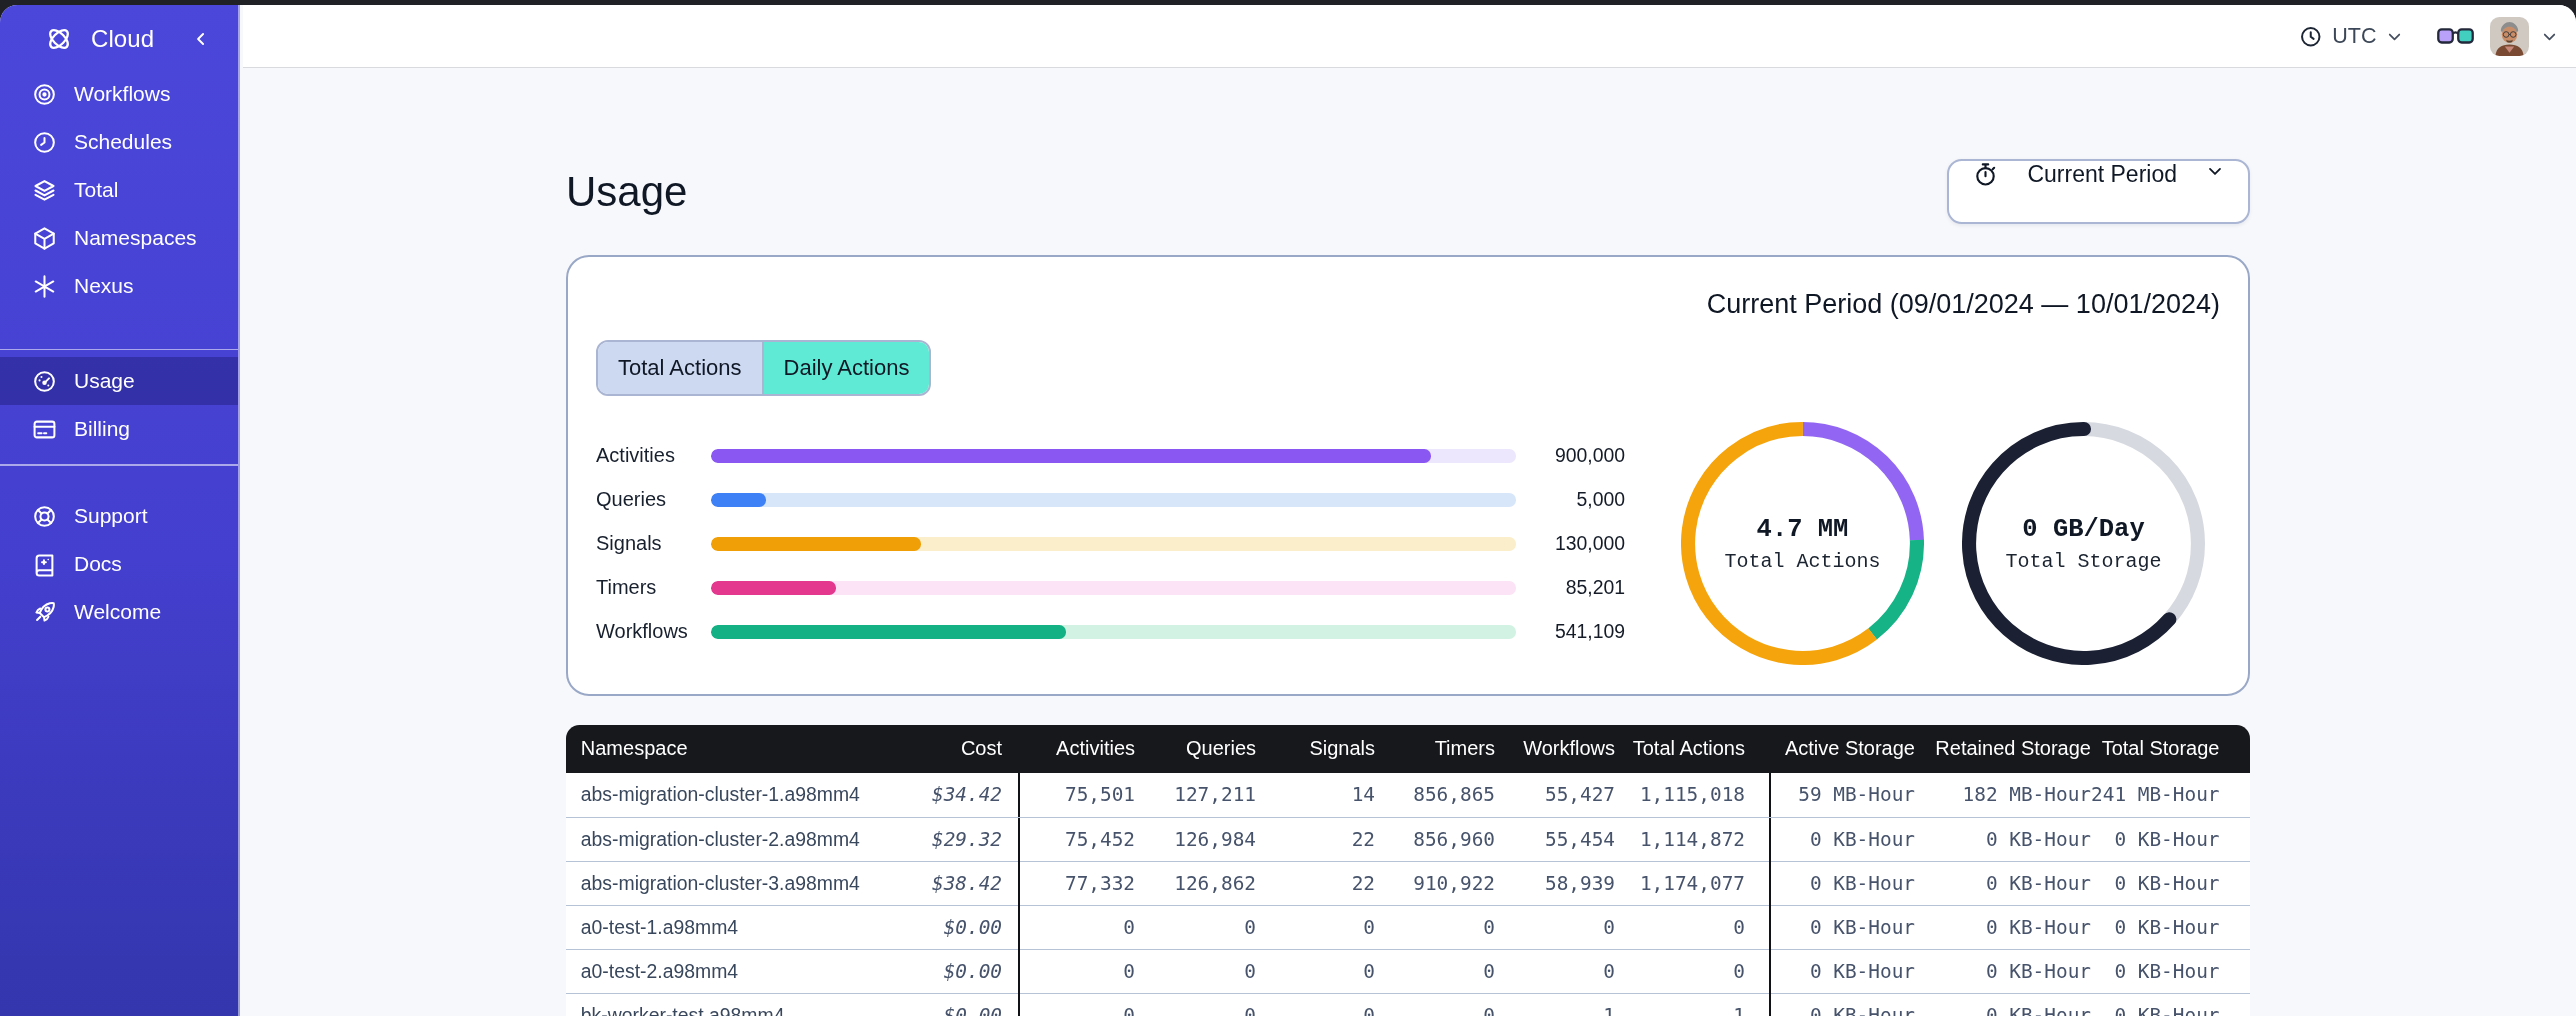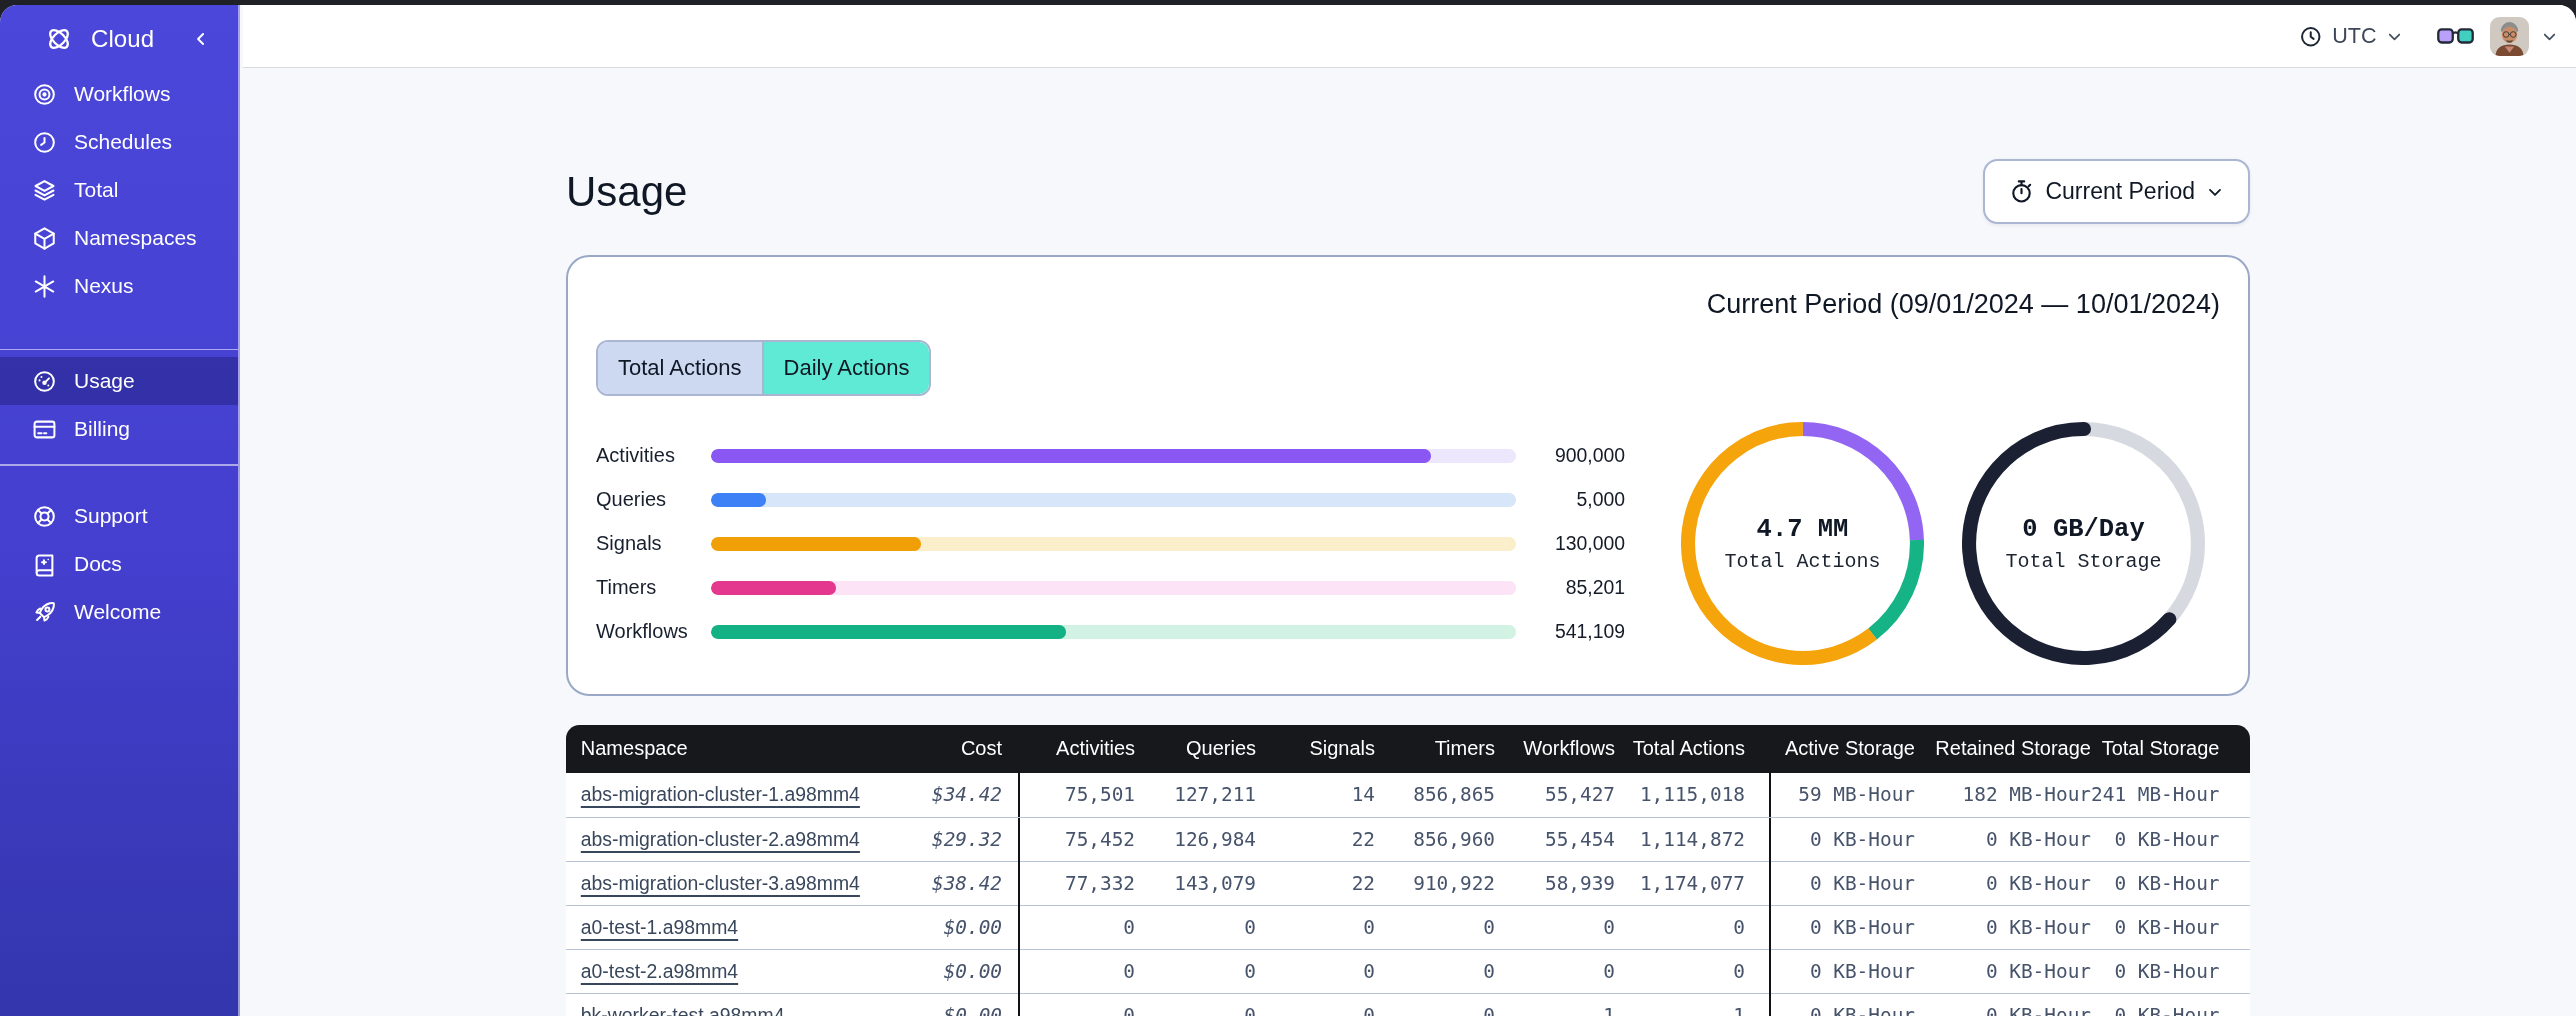"Current Period" .period-btn { align-items: center -> none; gap: 10px -> 28px }
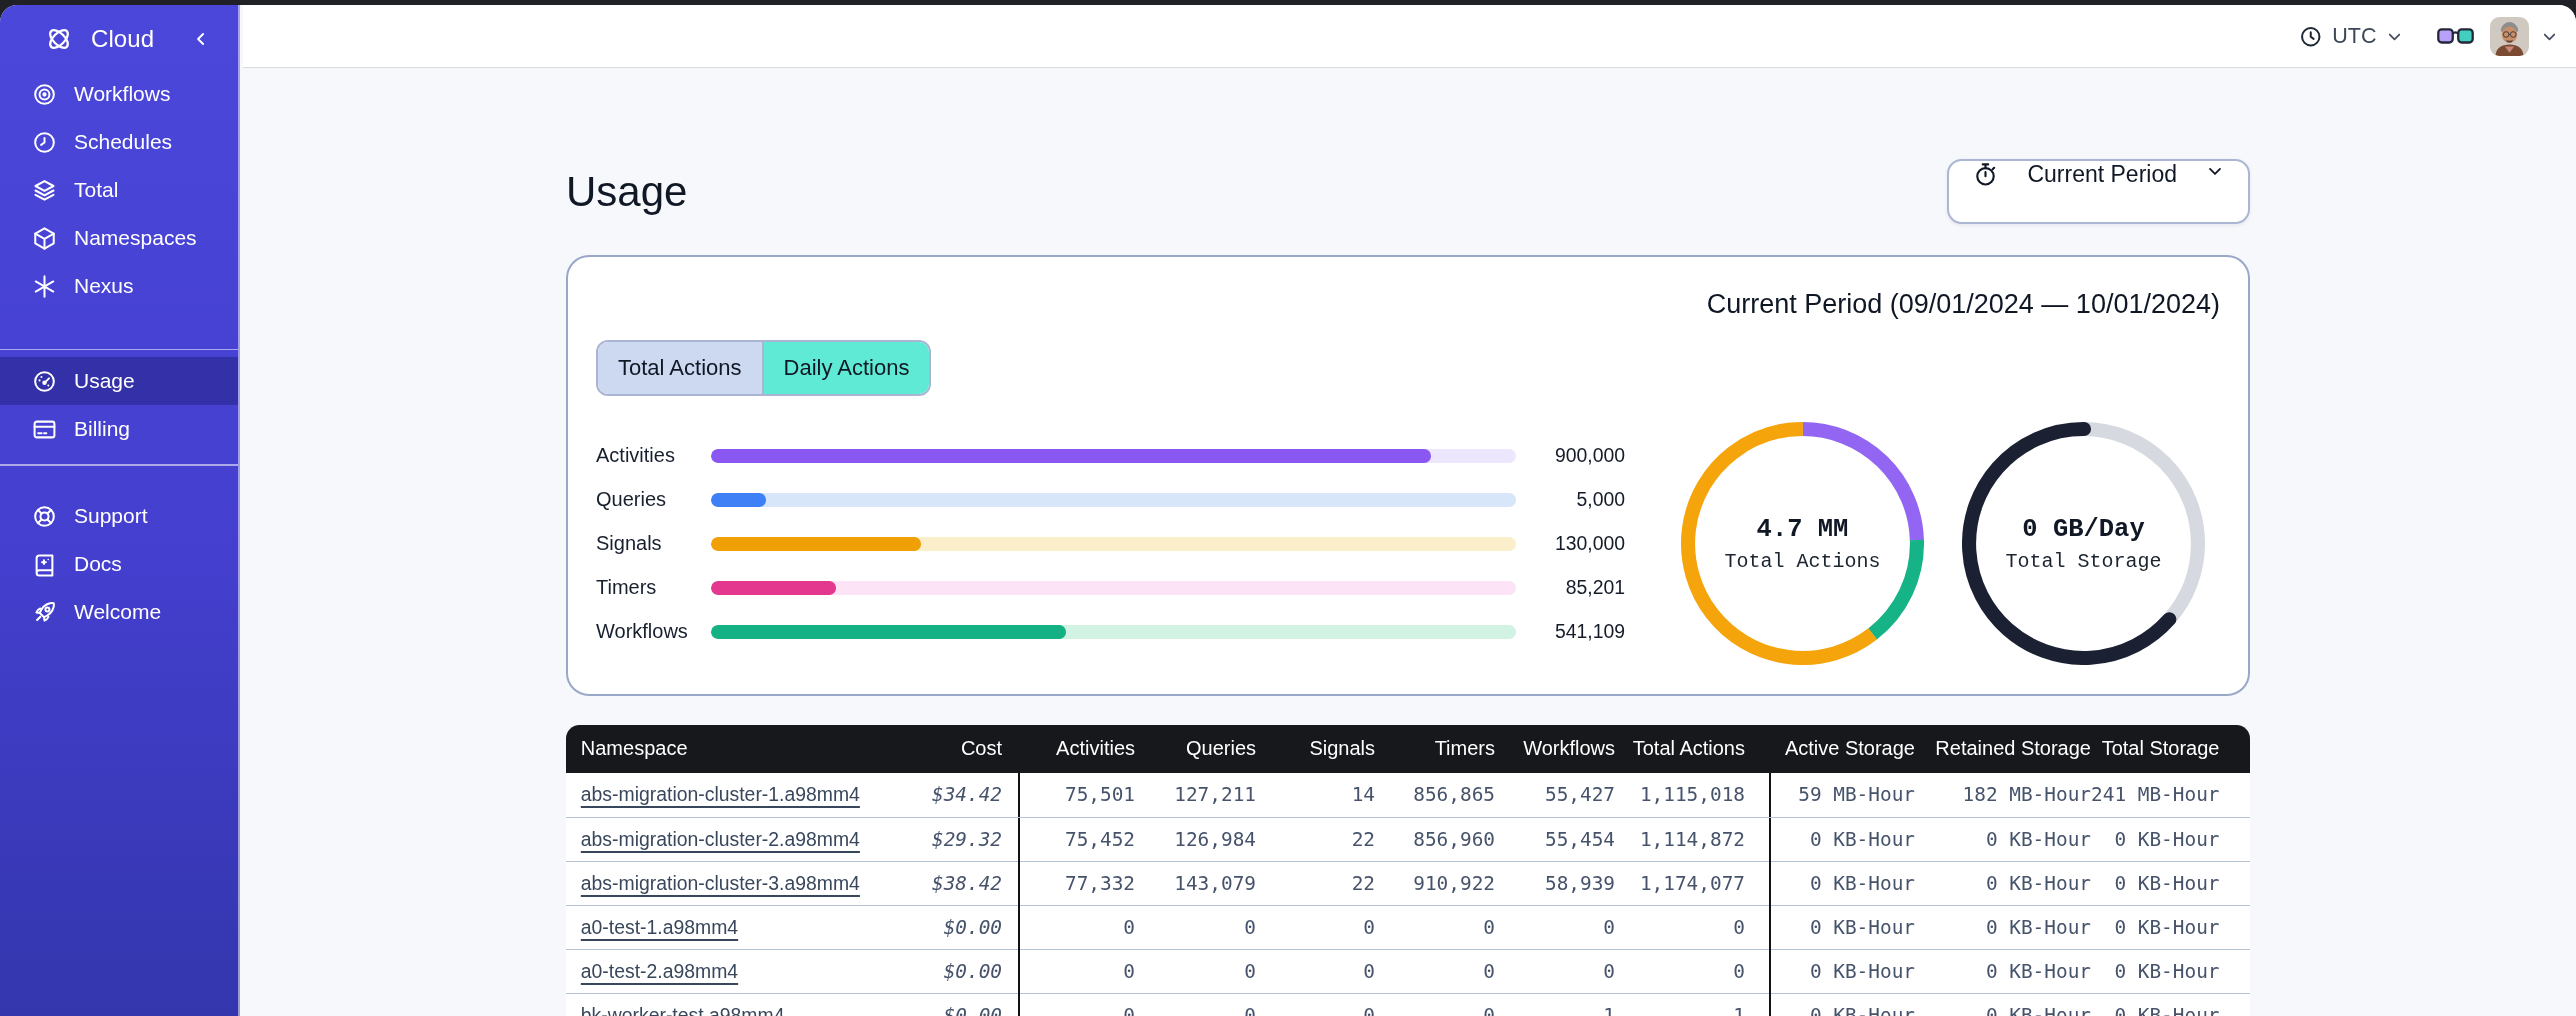"abs-migration-cluster-1.a98mm4" .ns-link { text-decoration: underline -> none }
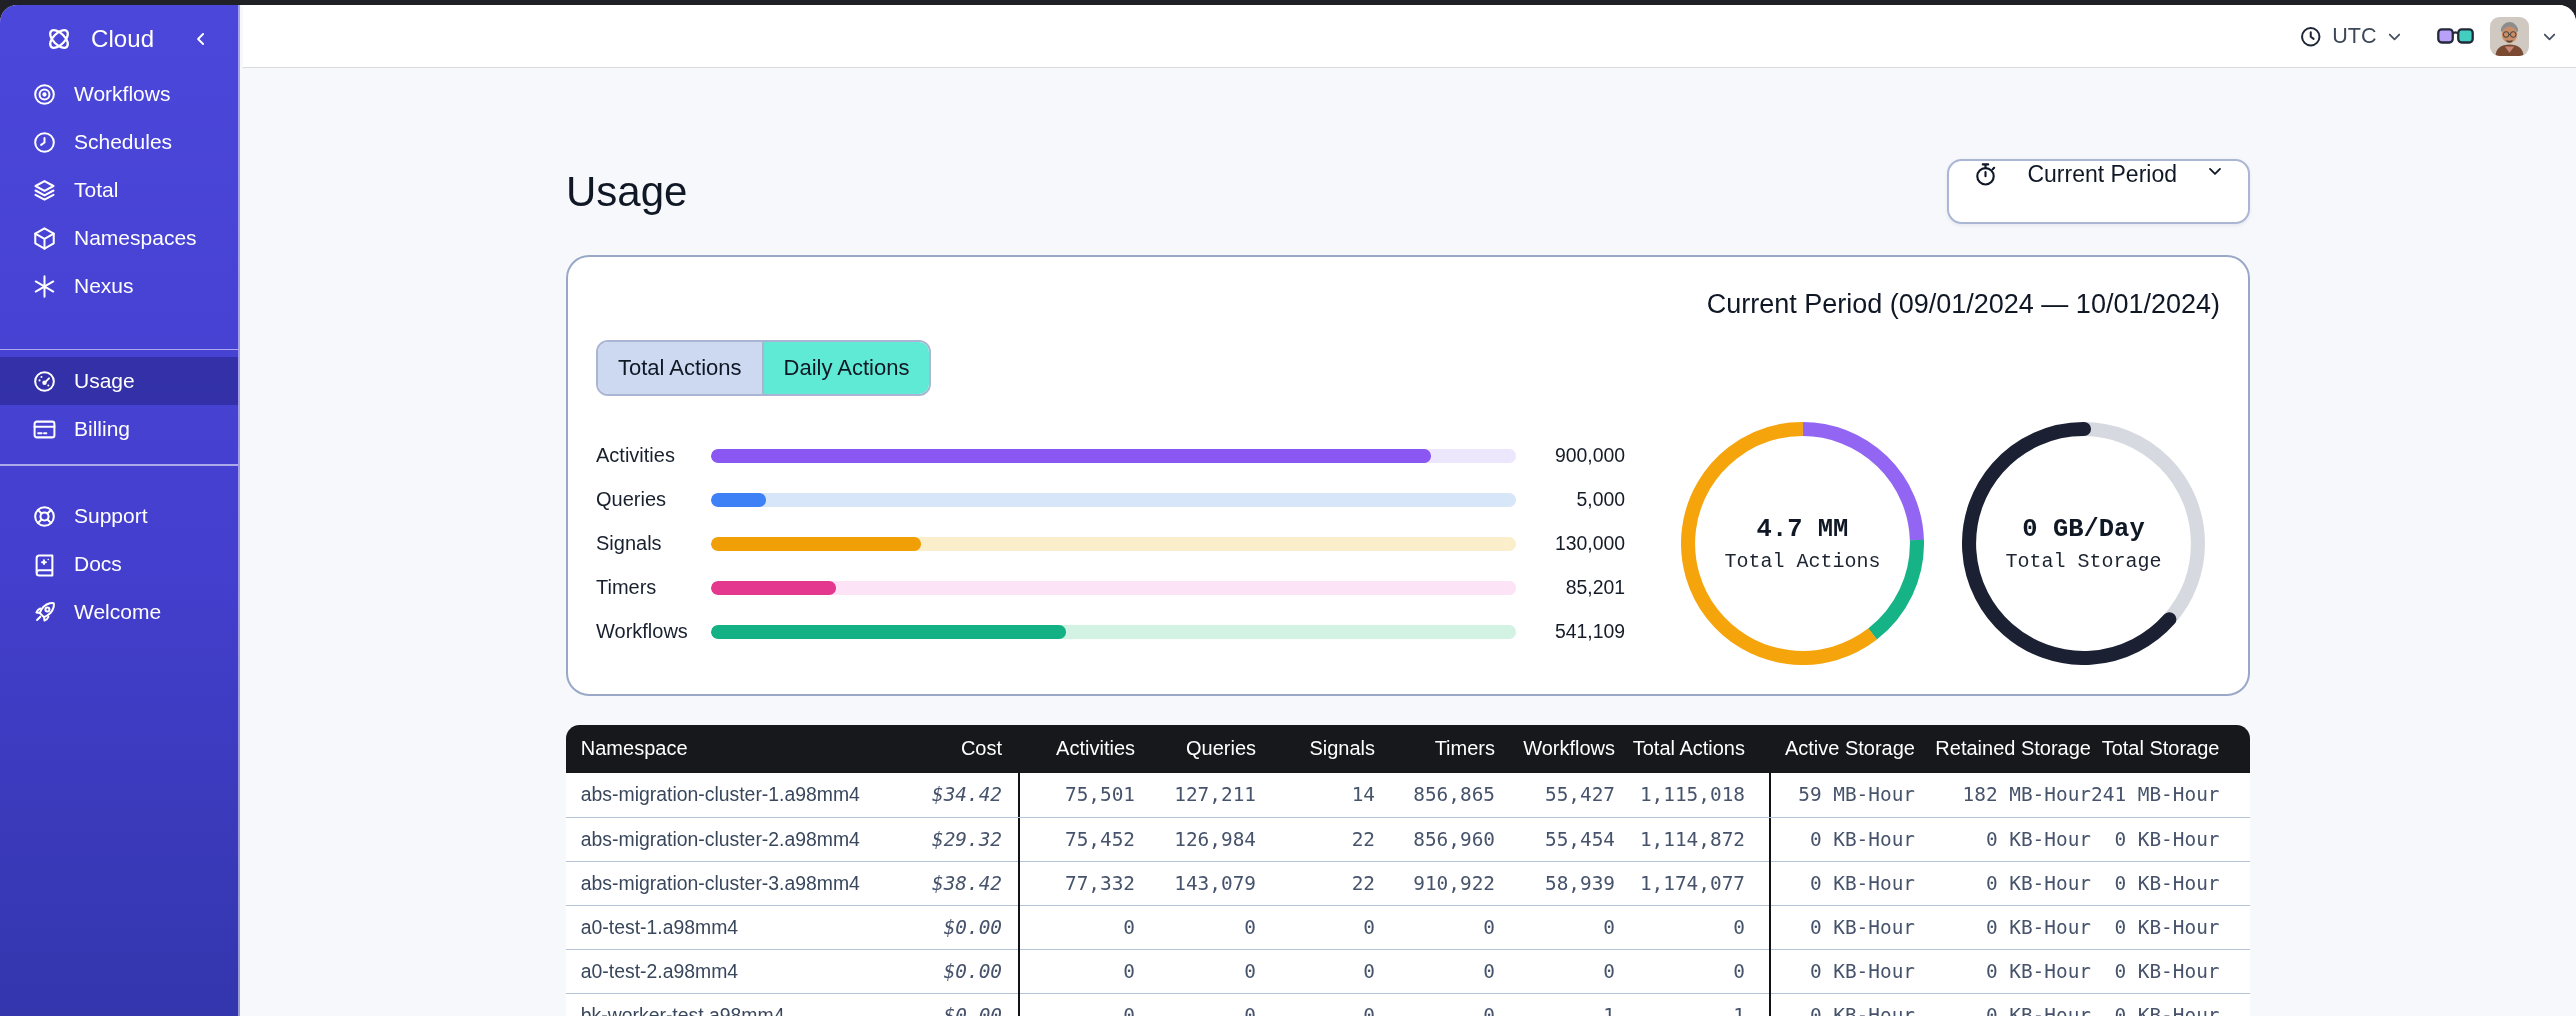"143,079" div.cell { text: 143,079 -> 126,862 }
